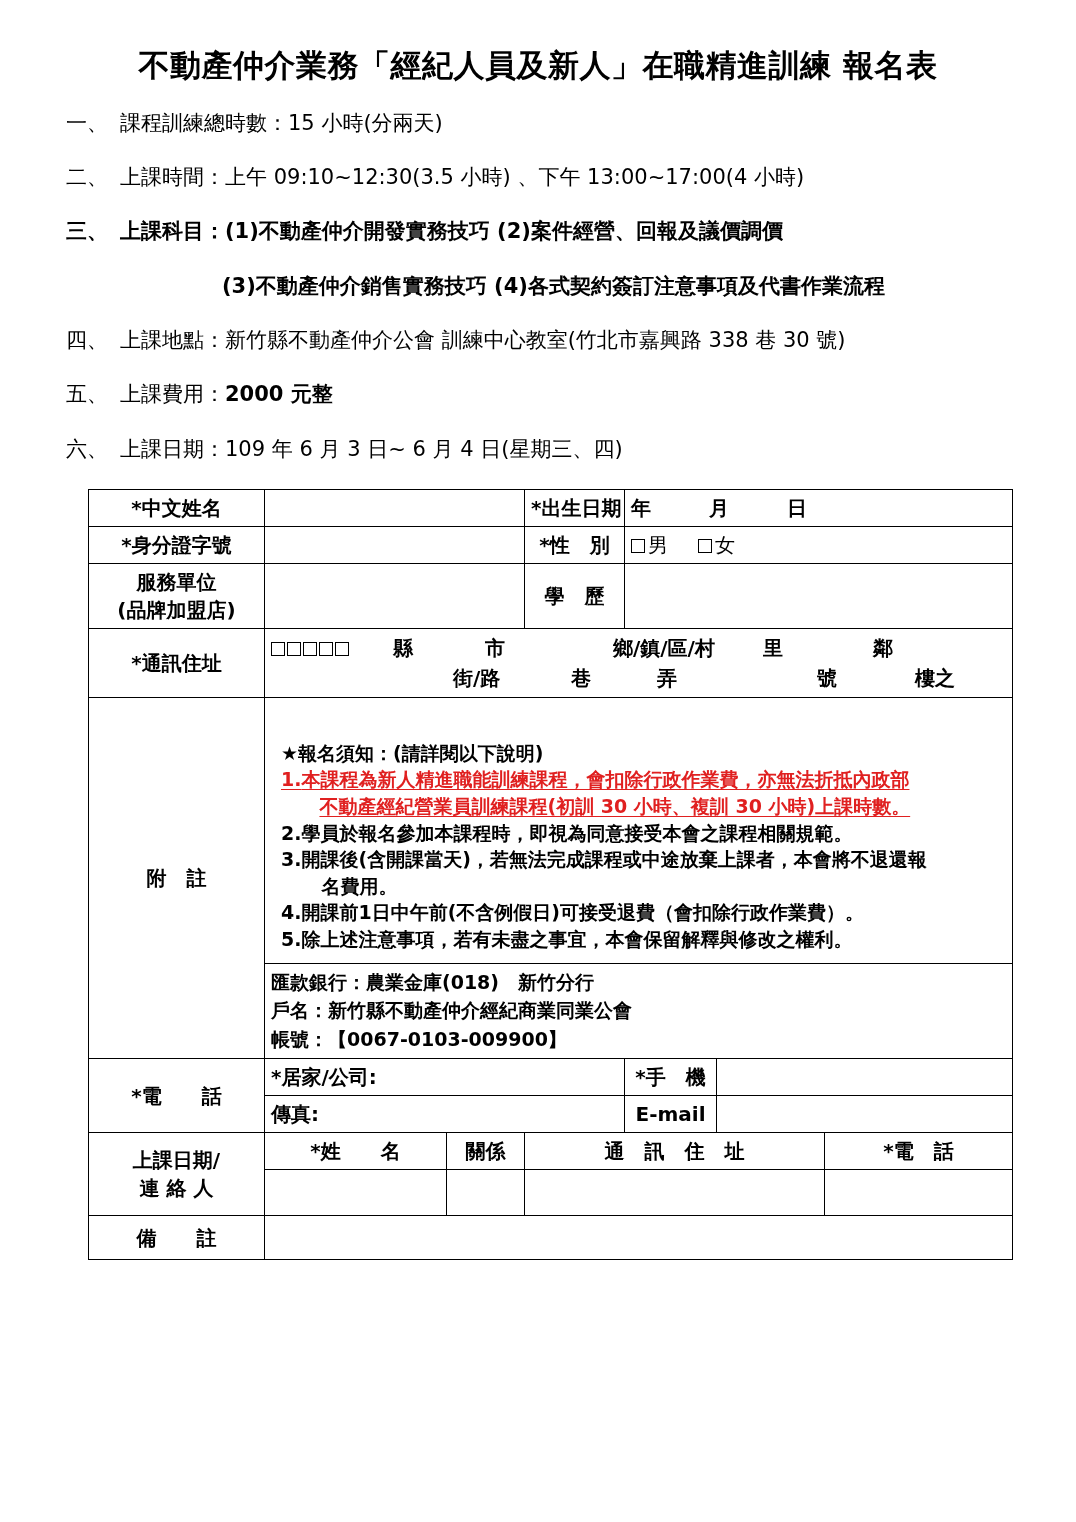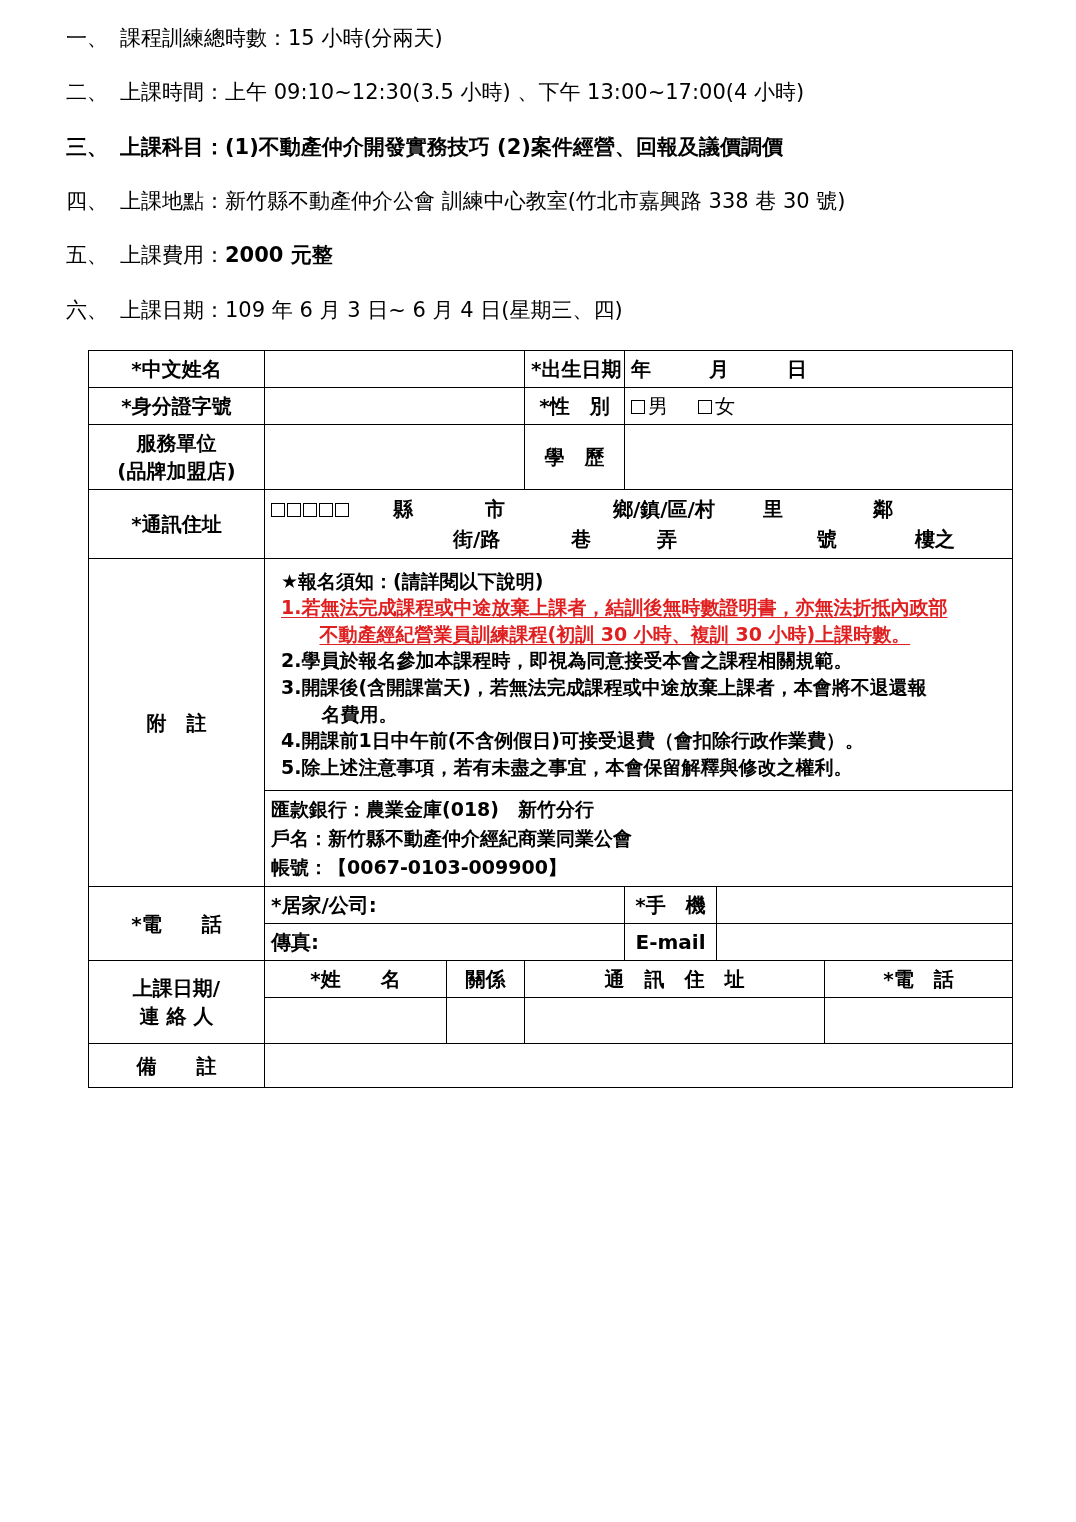"不動產仲介業務「經紀人員及新人」在職精進訓練 報名表" div.doc-title { html: none -> <div>不動產仲介業務「經紀人員及新人」在職精進訓練 報名表</div> }
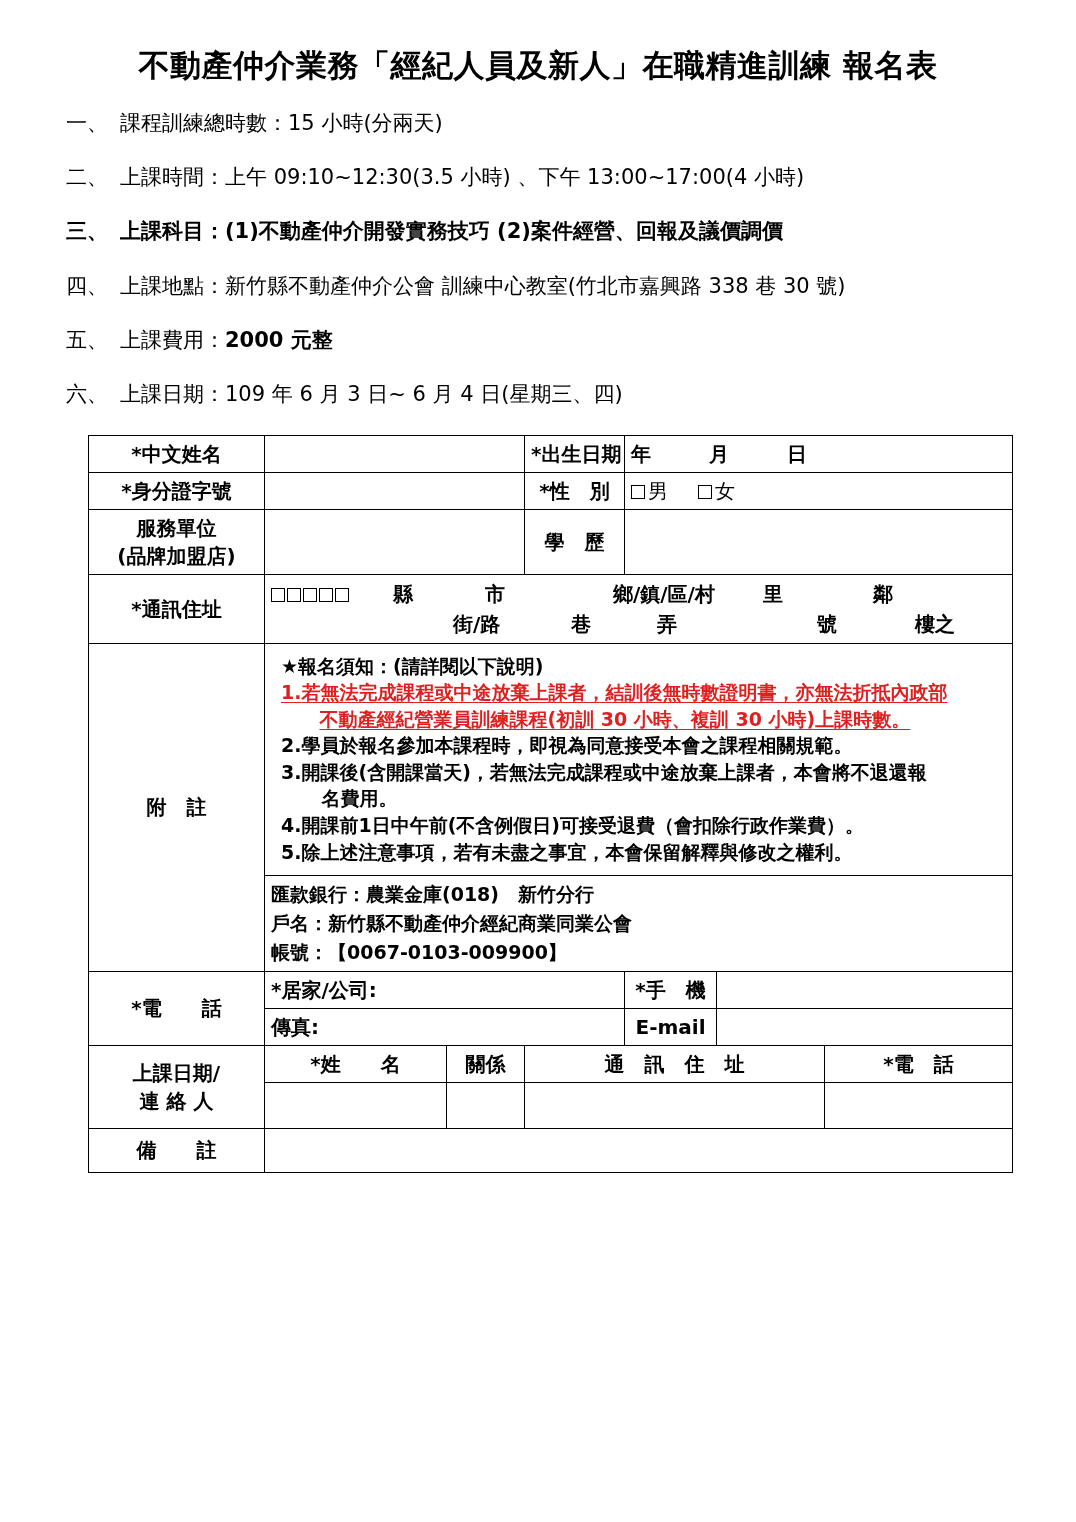"(3)不動產仲介銷售實務技巧 (4)各式契約簽訂注意事項及代書作業流程" div.subject-line2 { html: none -> <div>(3)不動產仲介銷售實務技巧 (4)各式契約簽訂注意事項及代書作業流程</div> }
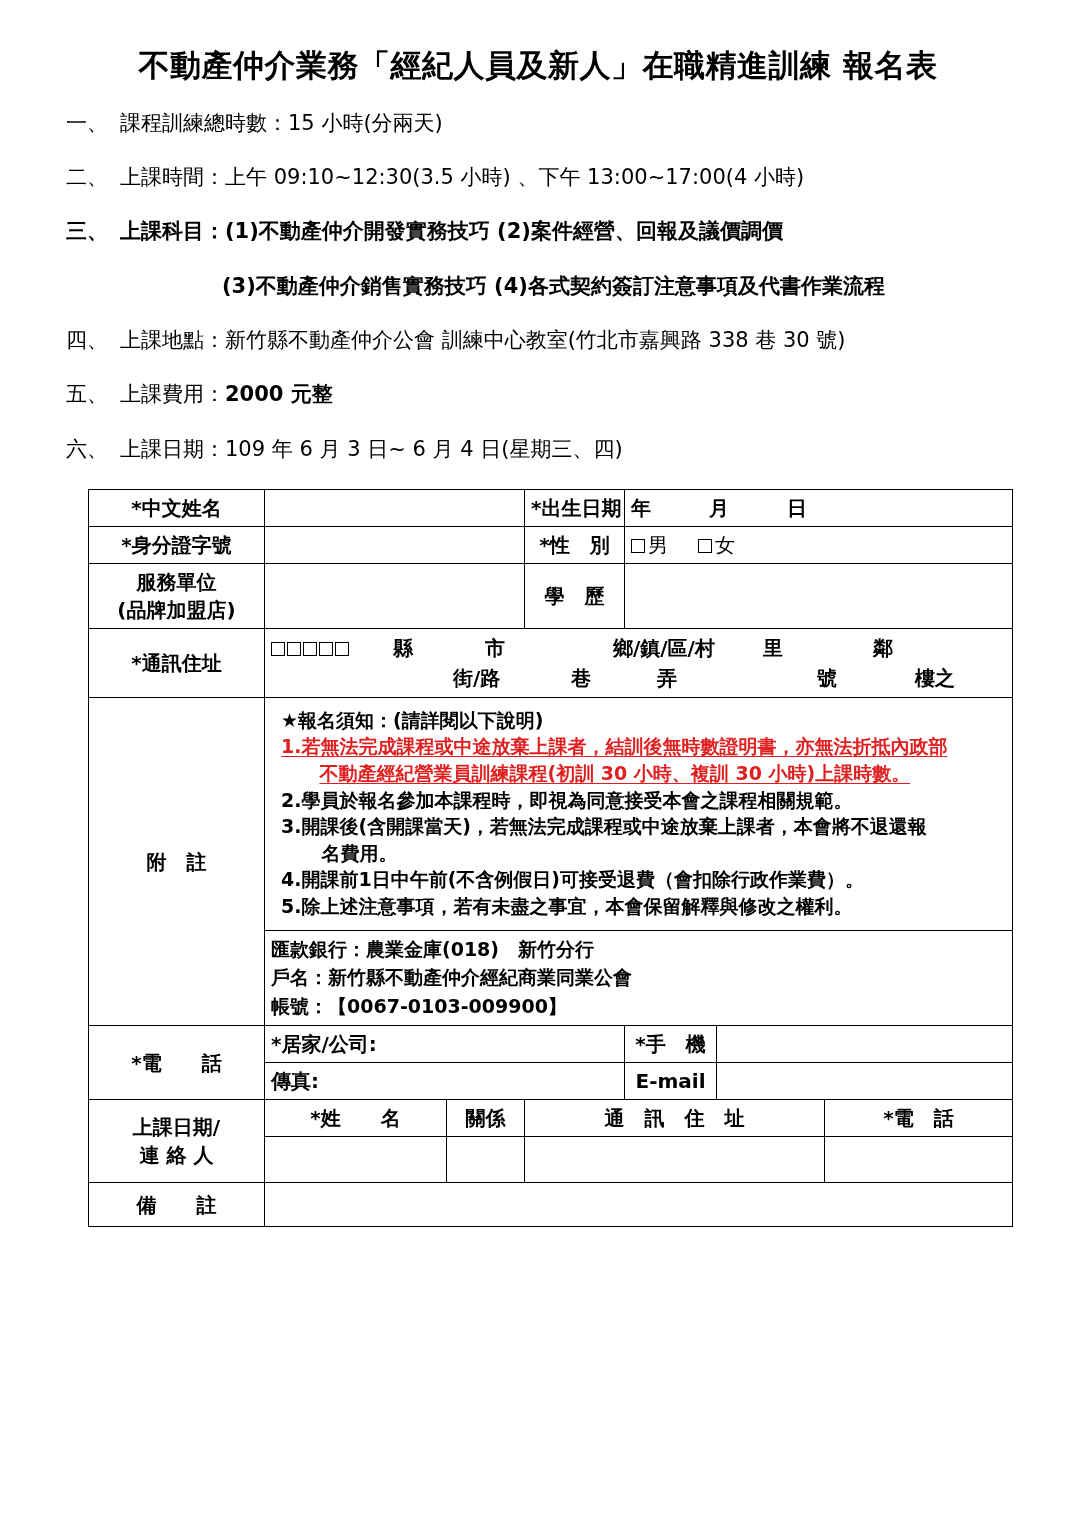"★報名須知：(請詳閱以下說明)" .notes-title { margin-top: none -> 33px }
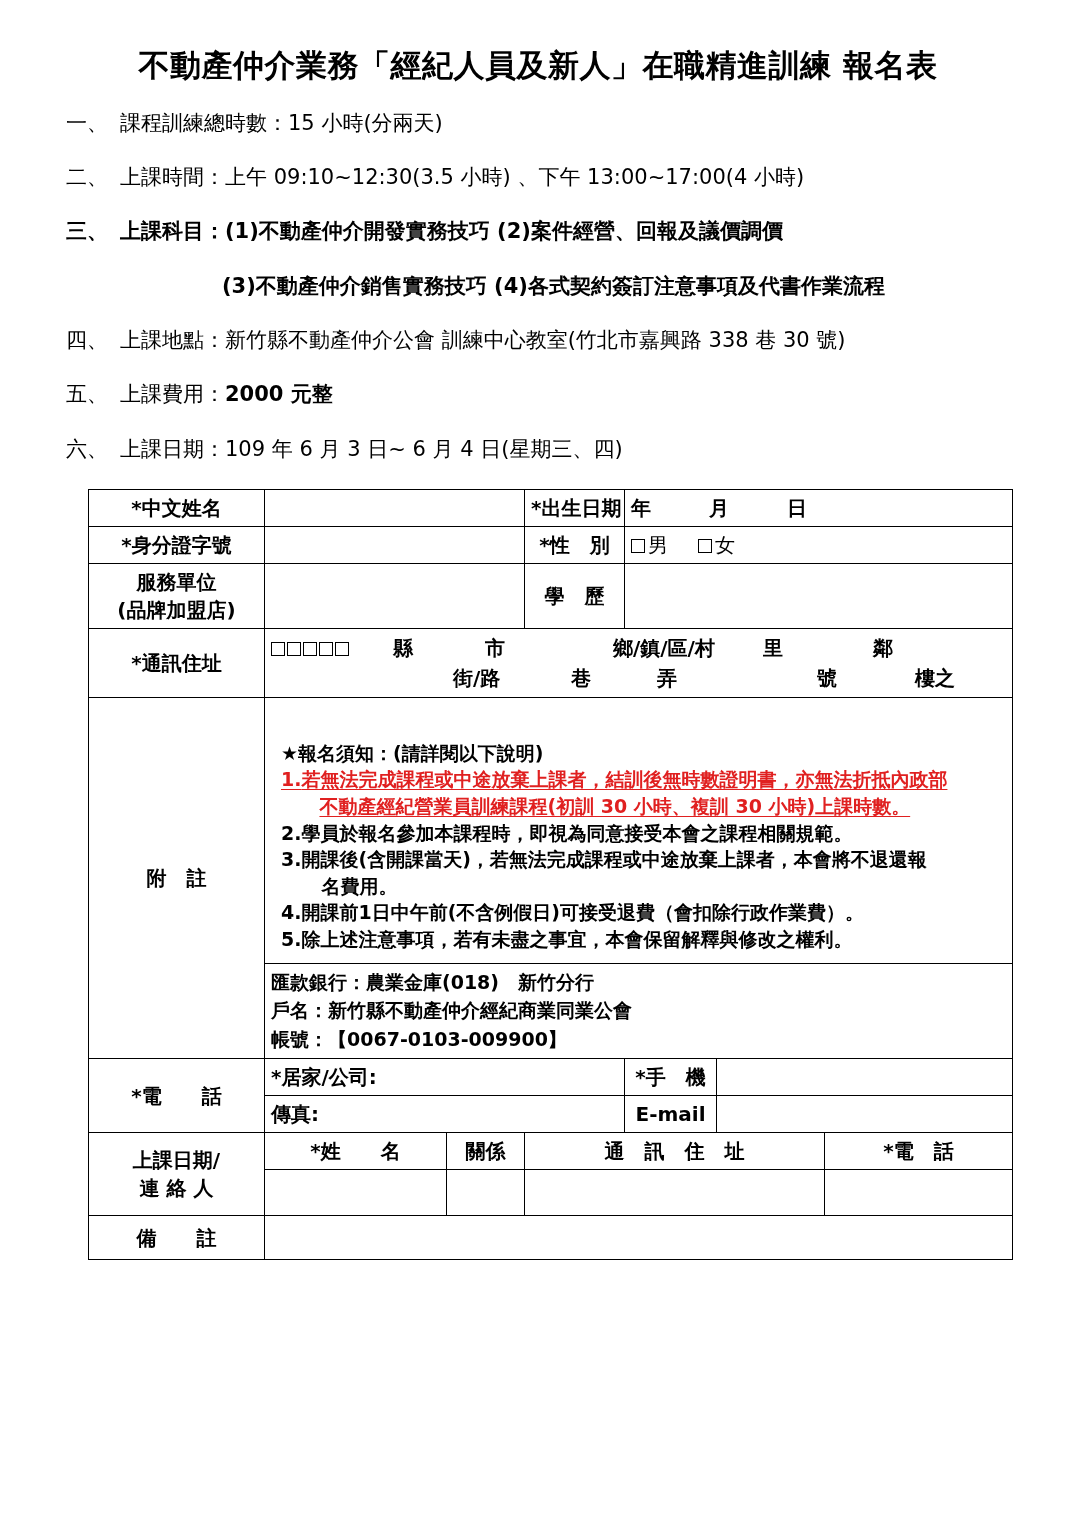"若無法完成課程或中途放棄上課者，結訓後無時數證明書，亦無法折抵內政部" span { text: 若無法完成課程或中途放棄上課者，結訓後無時數證明書 -> 本課程為新人精進職能訓練課程，會扣除行政作業費 }
